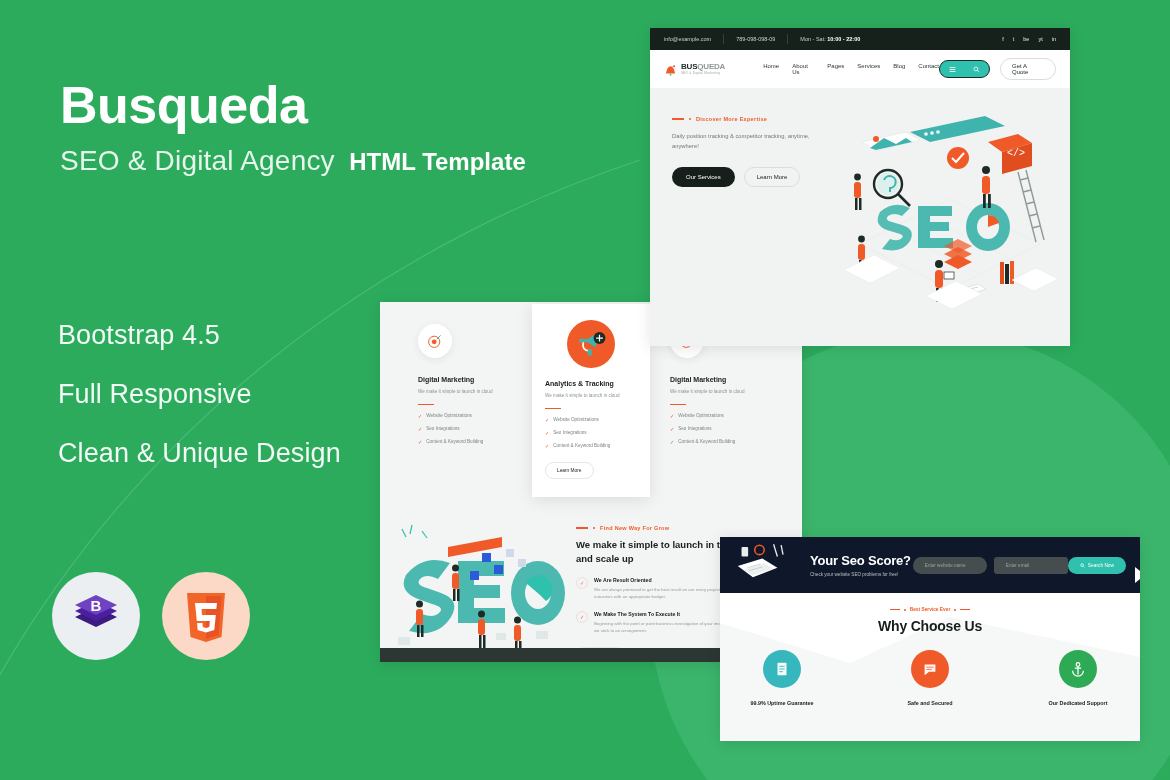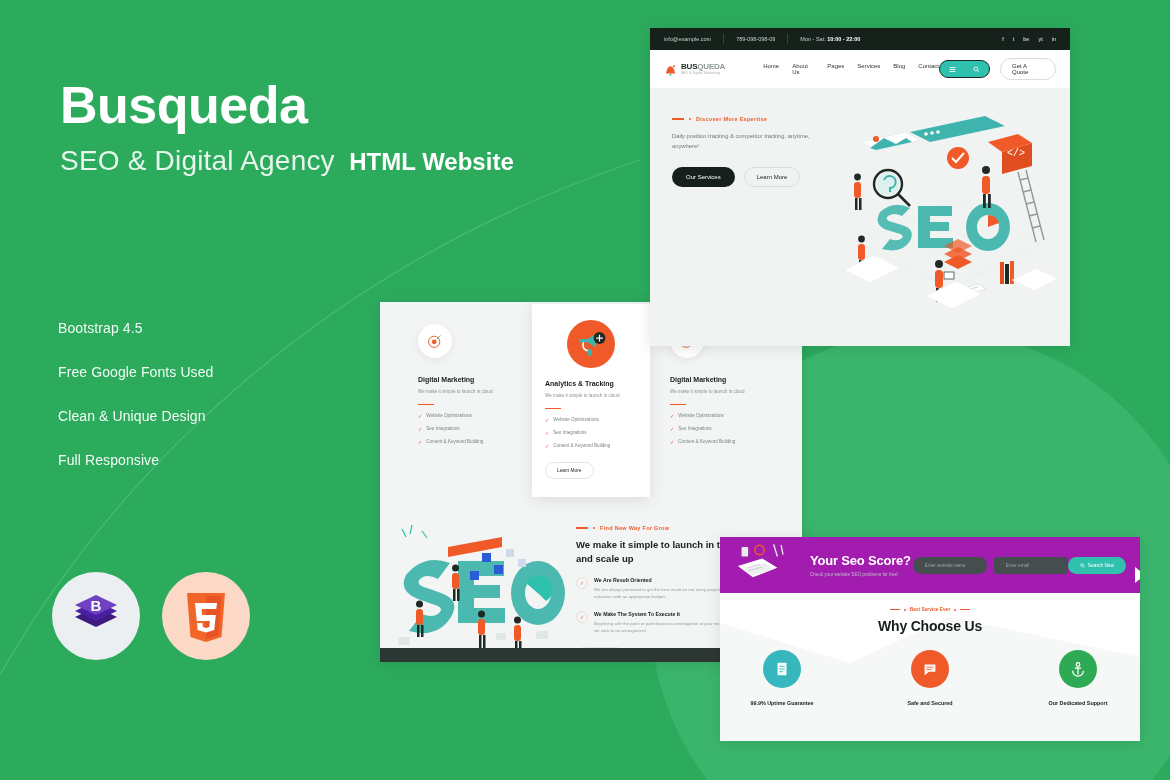"HTML Website" span.bold { text: Website -> Template }
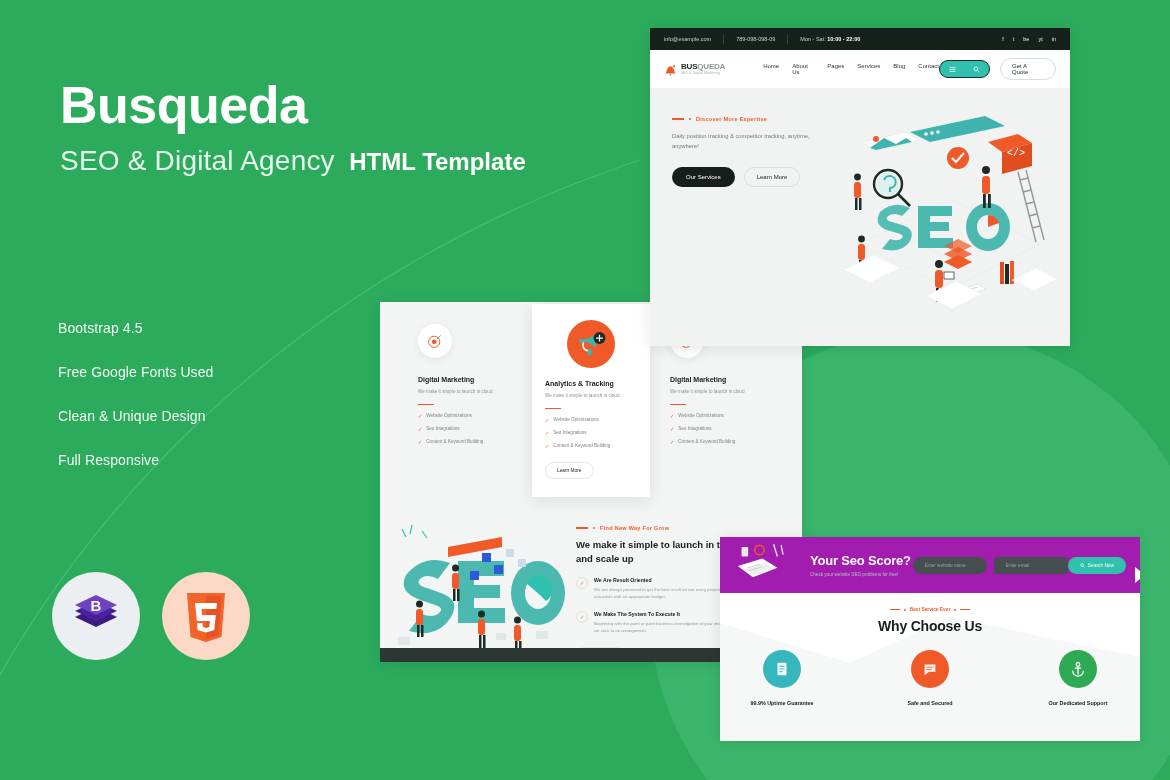"Bootstrap 4.5" .feature-item { font-size: 14px -> 27px }
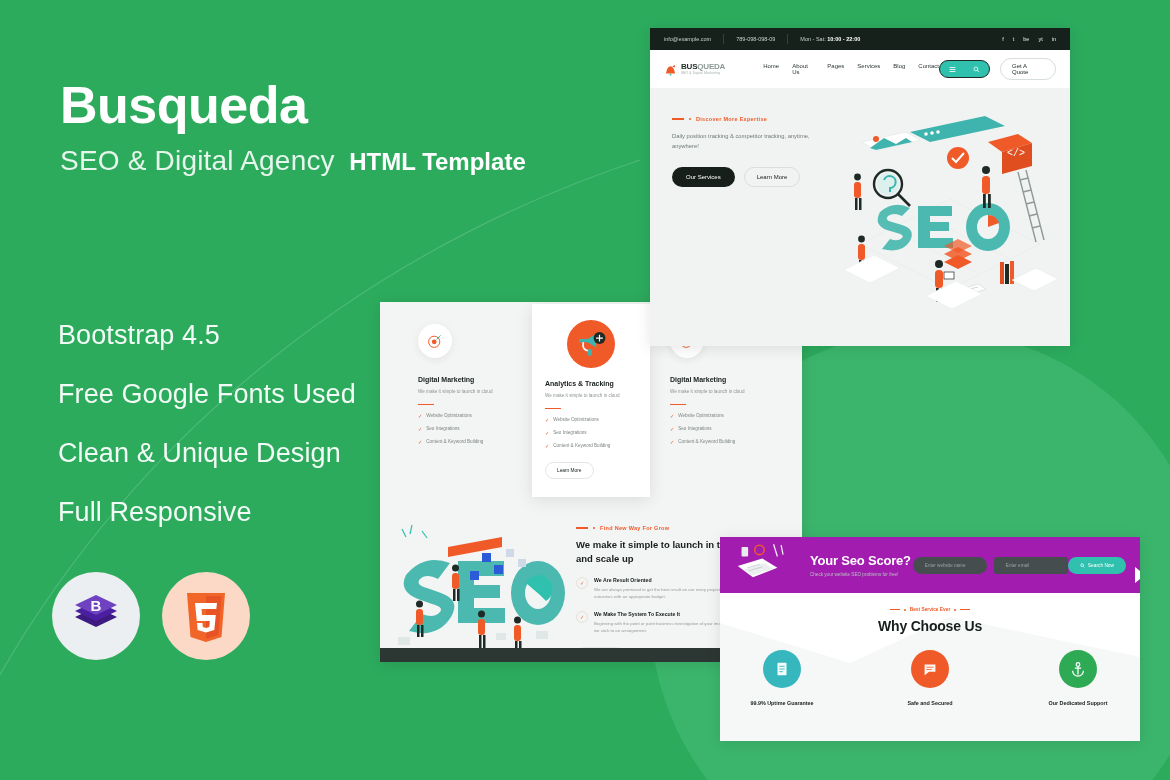"Free Google Fonts Used" div.feature-item { html: <div>Free Google Fonts Used</div> -> none }
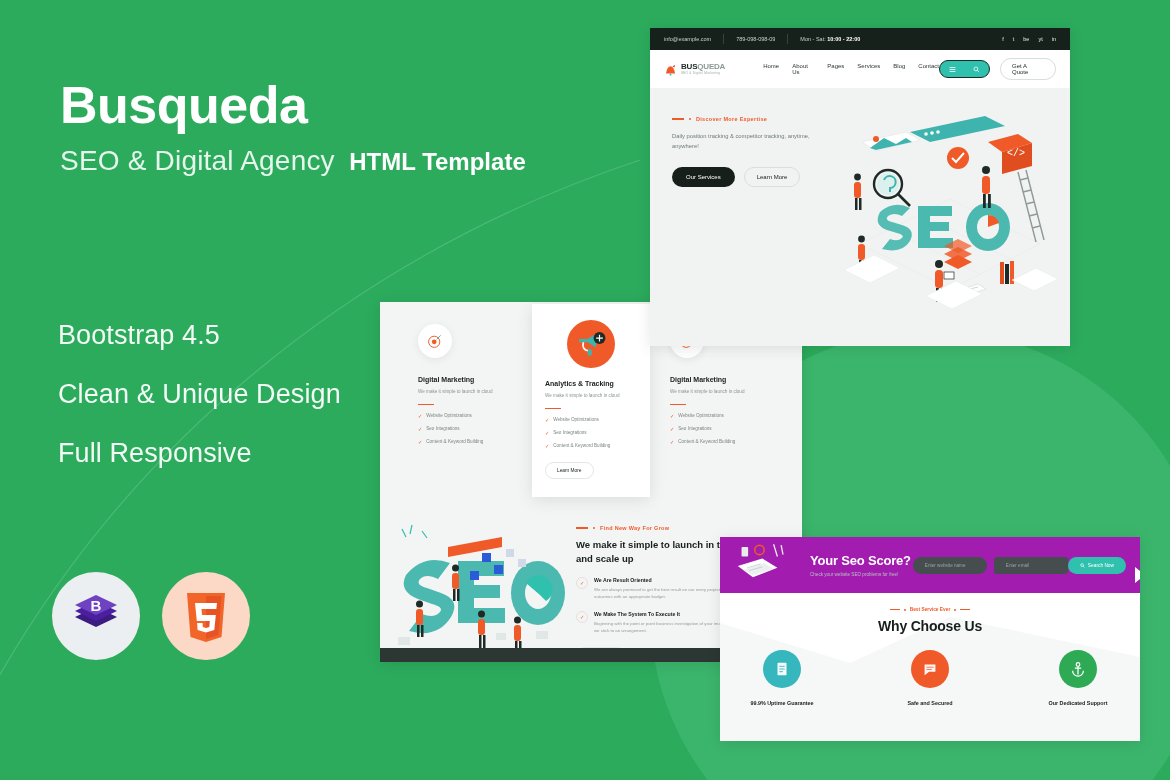"Clean & Unique Design" div.feature-item { order: before "Full Responsive" -> after "Full Responsive" }
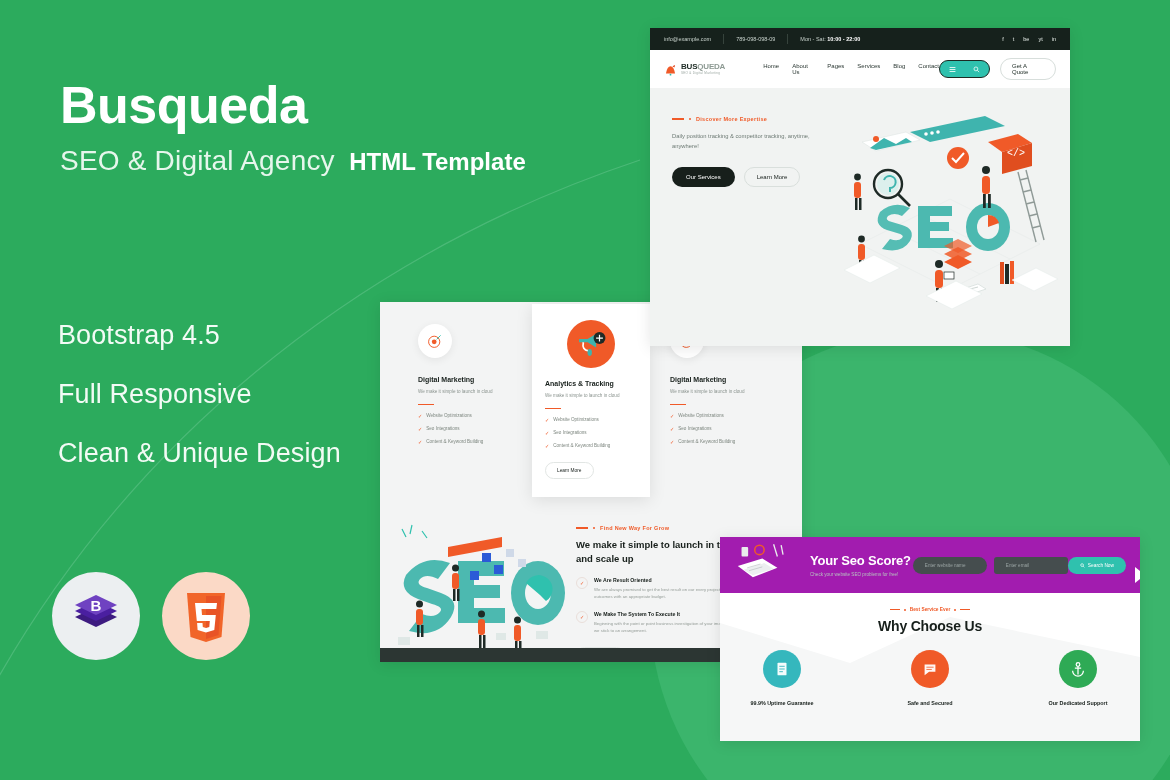"Your Seo Score?" .scorebar { background: #a21caf -> #0f172a }
